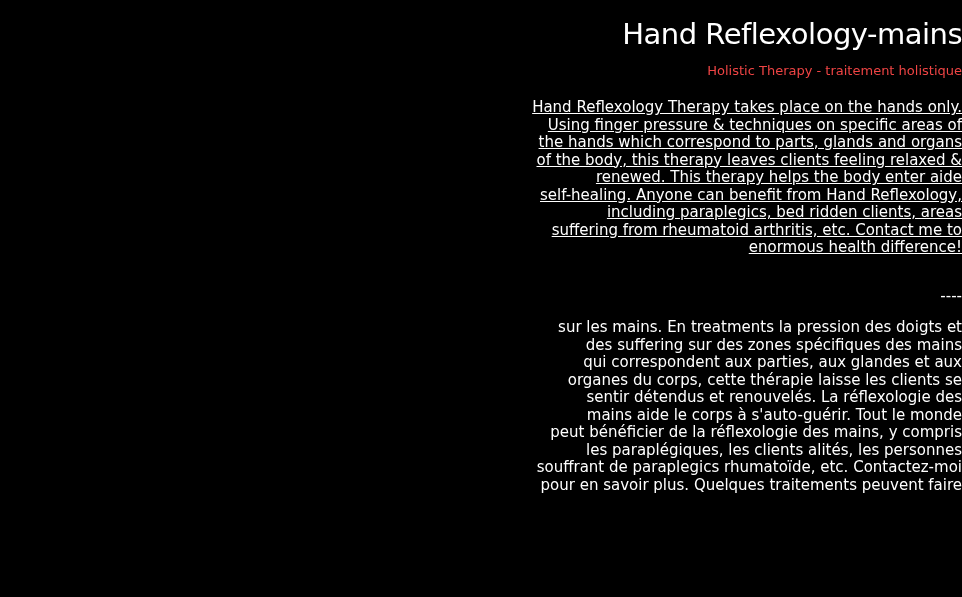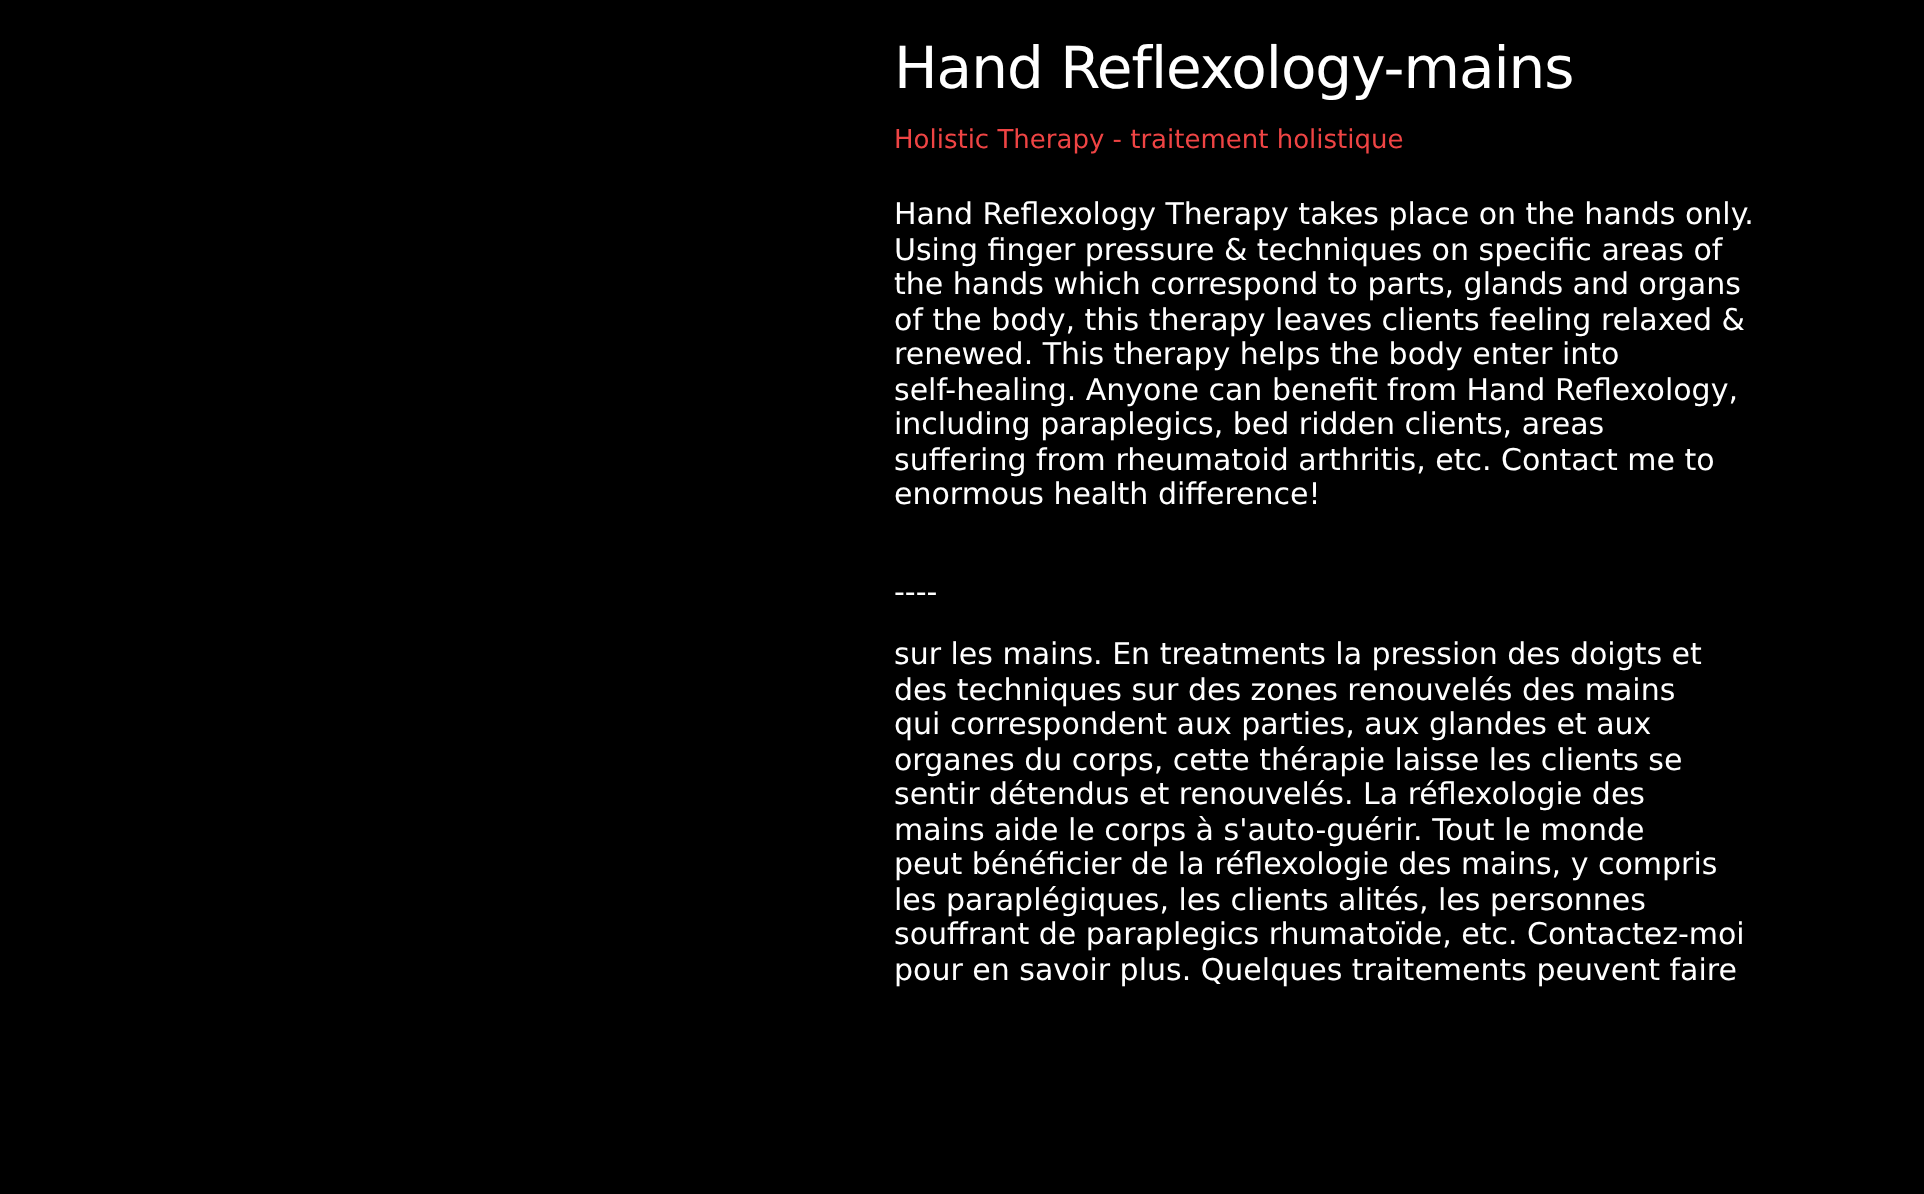"Hand Reflexology-mains" .content-column { text-align: left -> right }
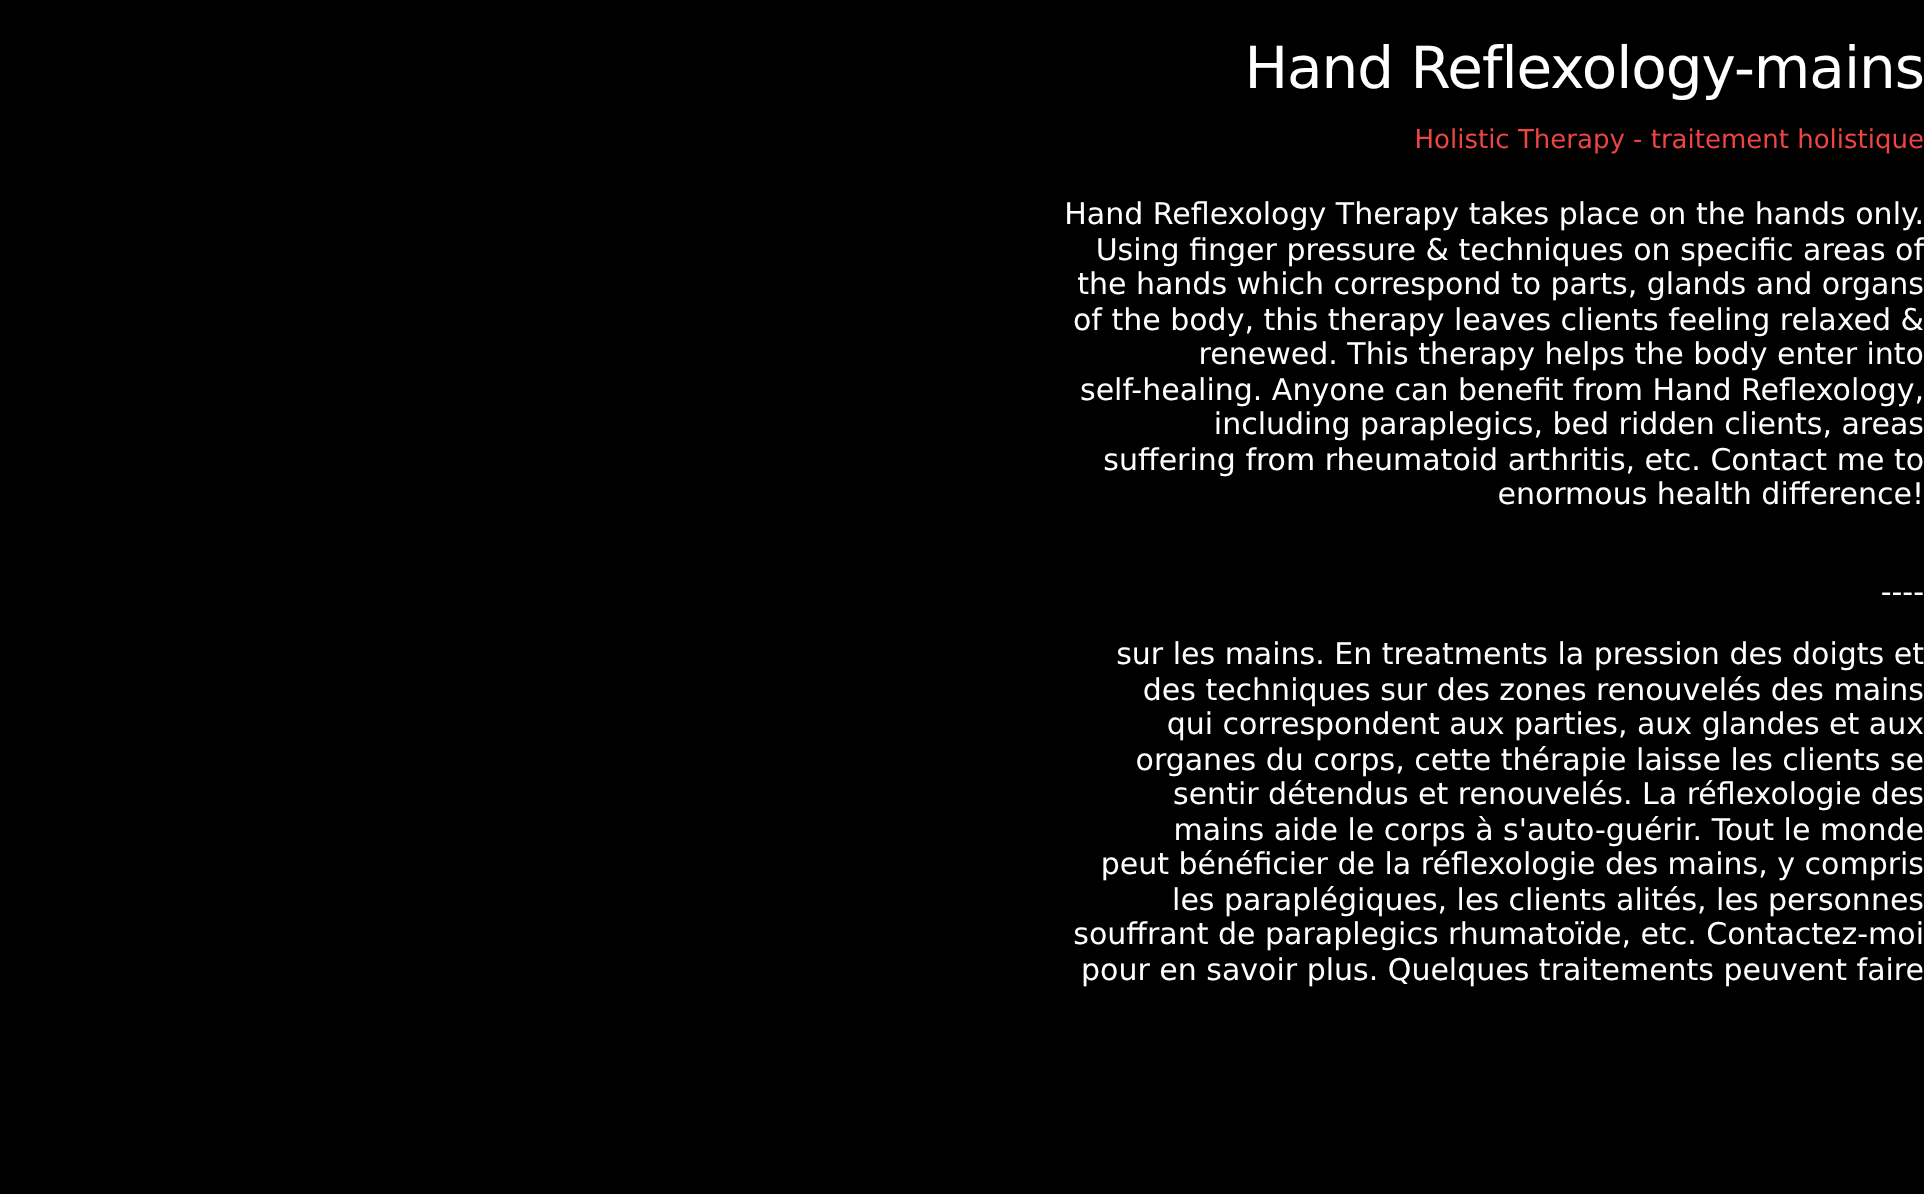"Hand Reflexology Therapy takes place" .paragraph-english { text-decoration: none -> underline }
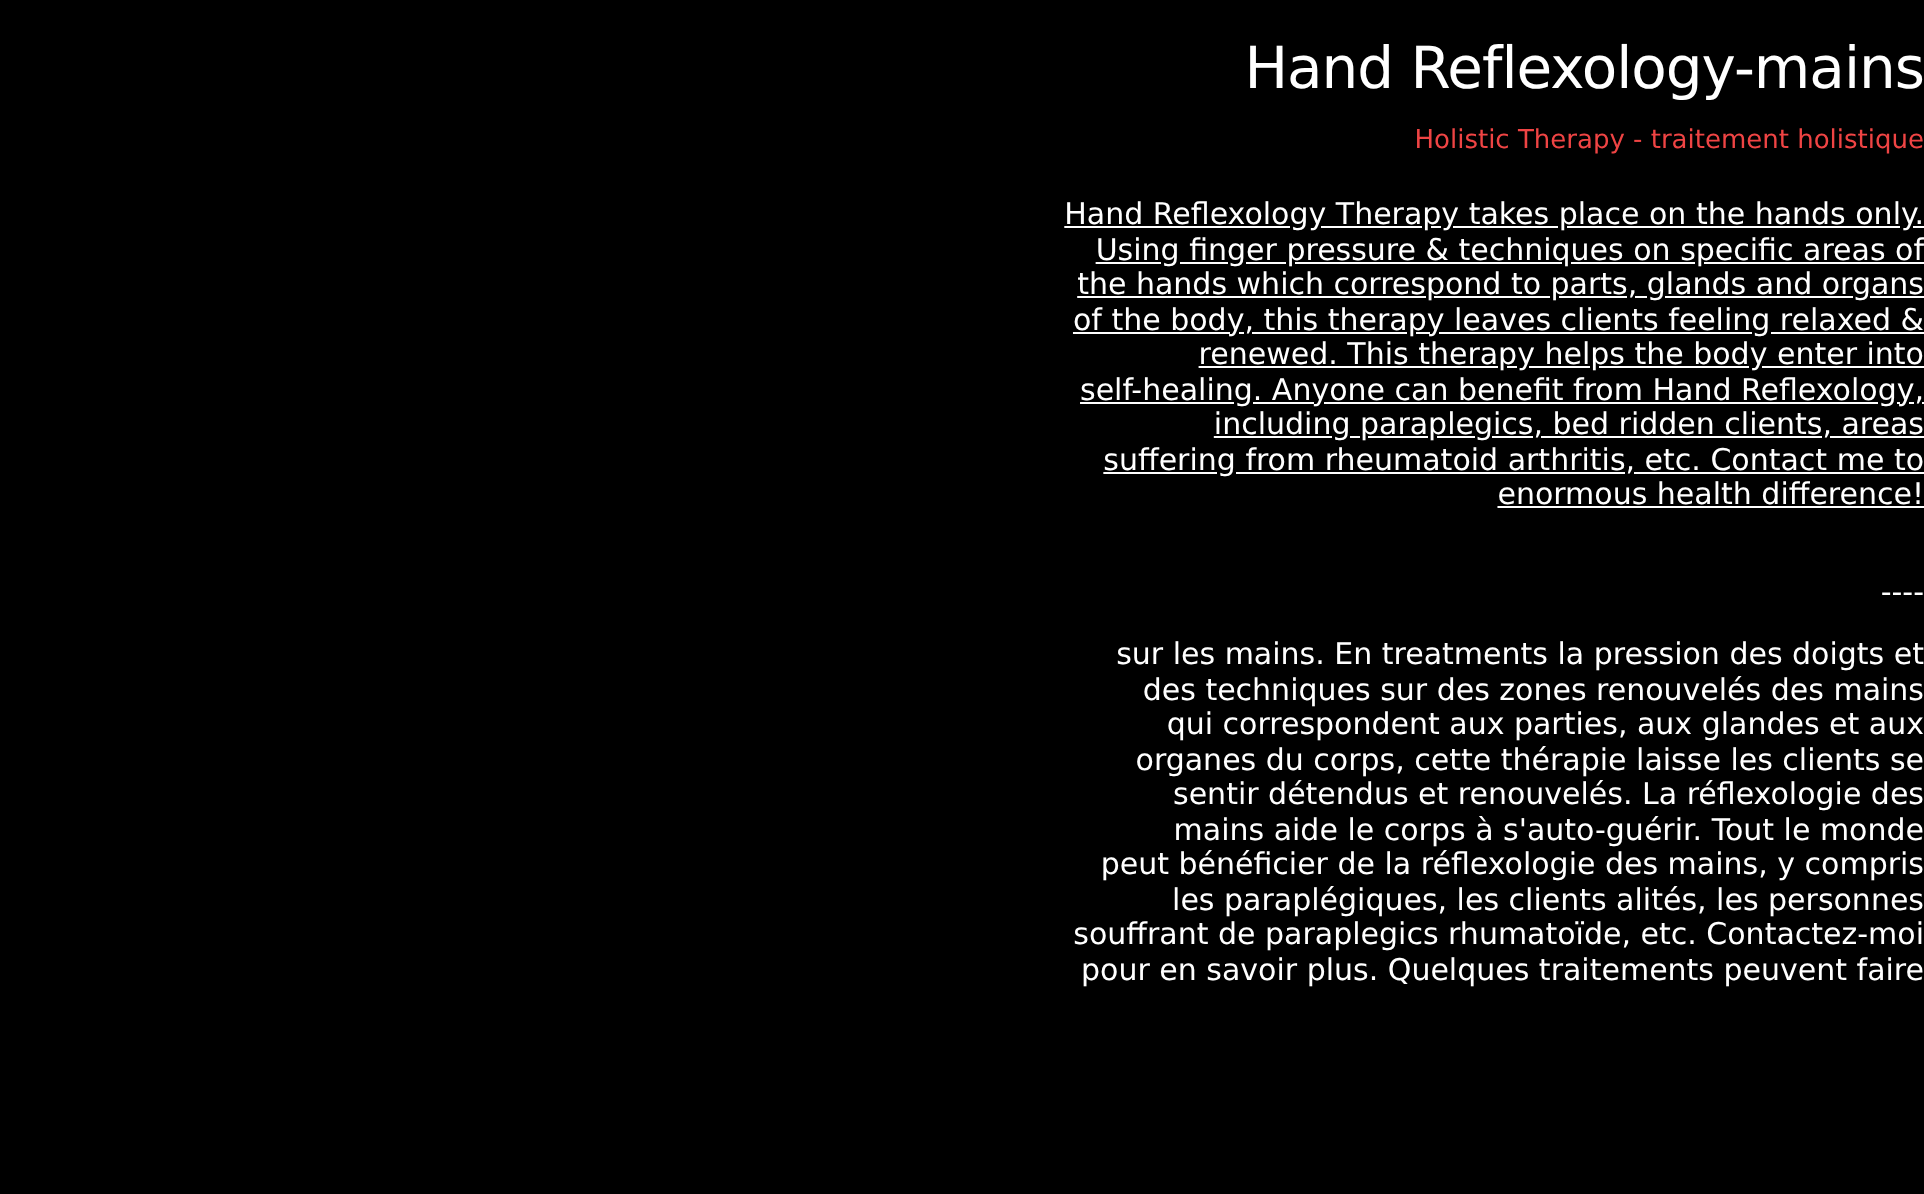"renewed. This therapy helps the" div { text: into -> aide }
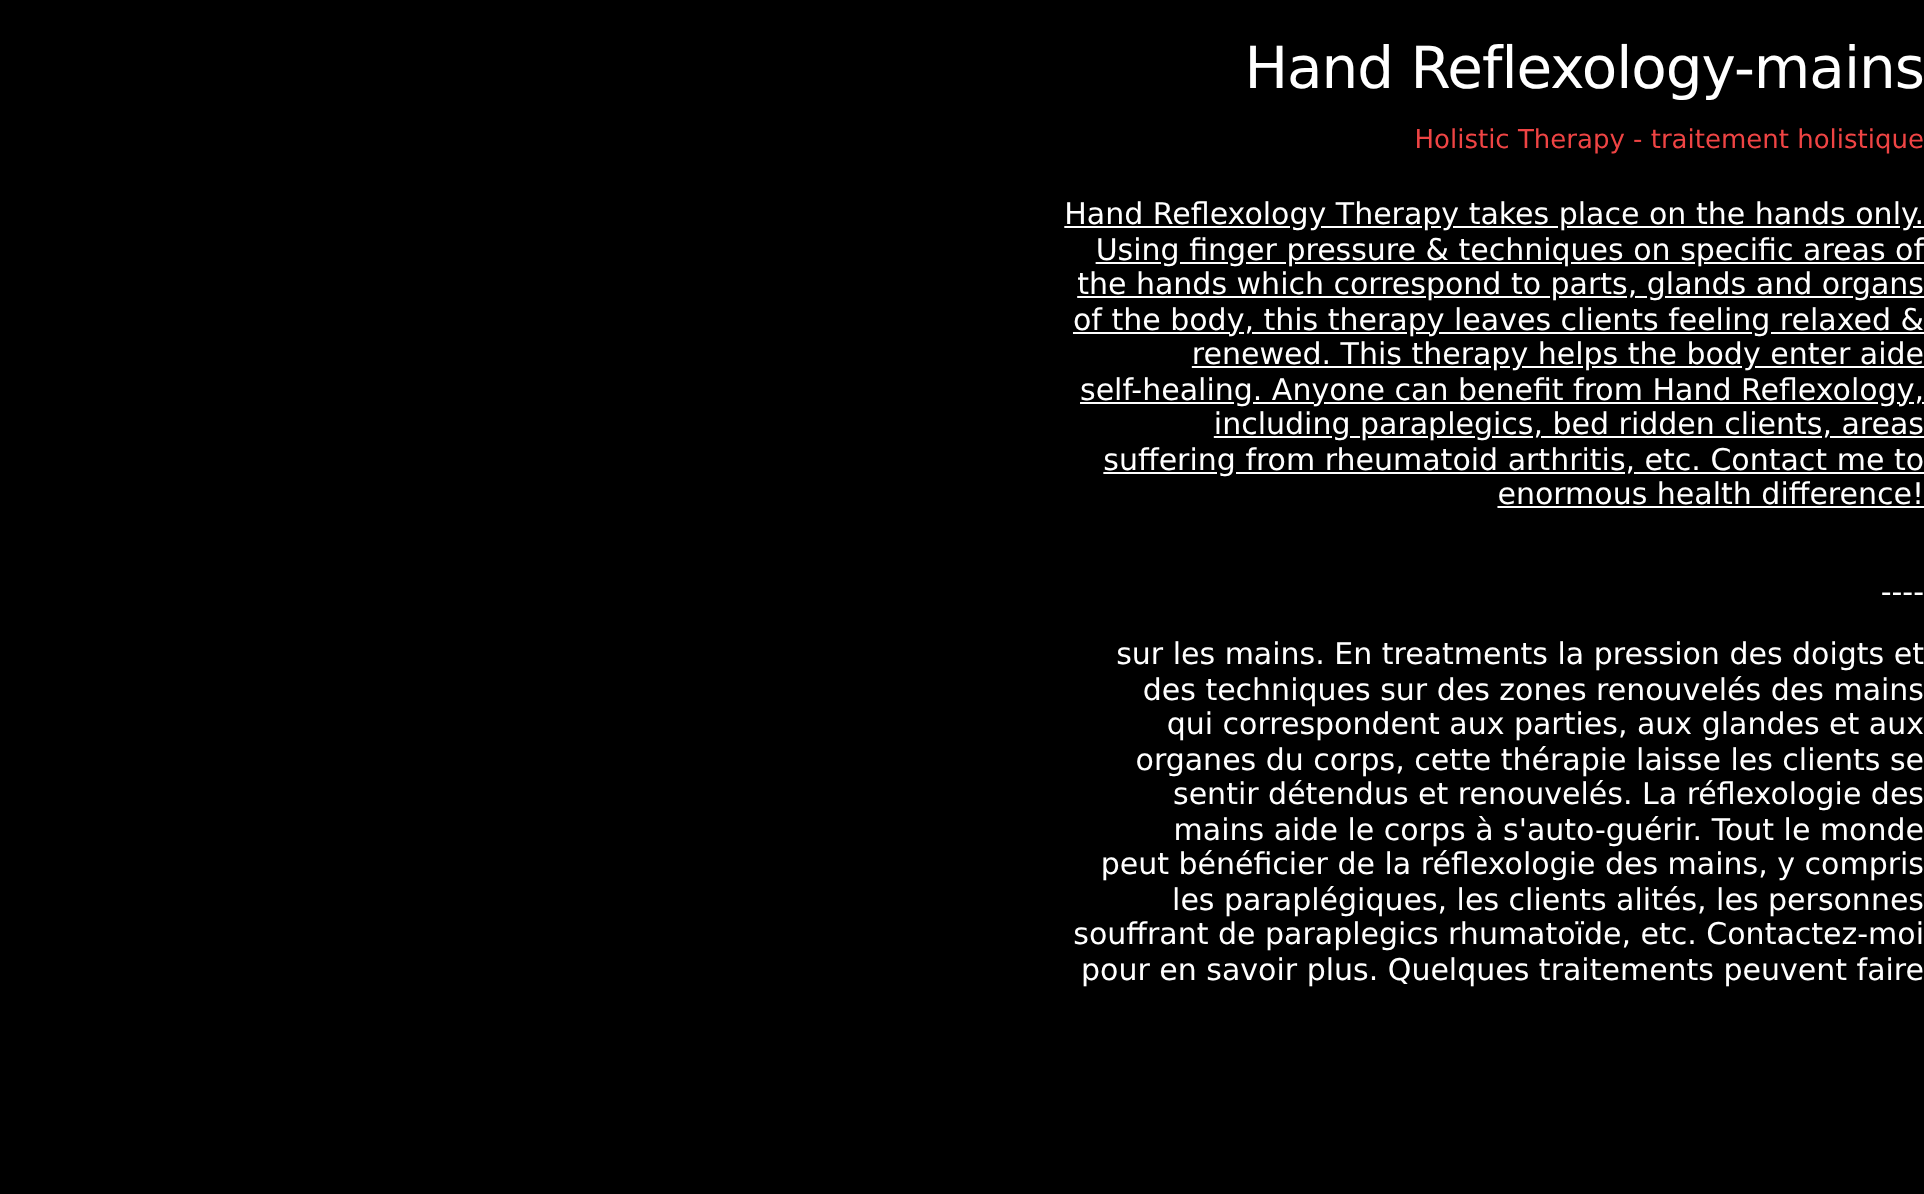"des techniques sur des zones" div { text: techniques sur des zones renouvelés -> suffering sur des zones spécifiques }
